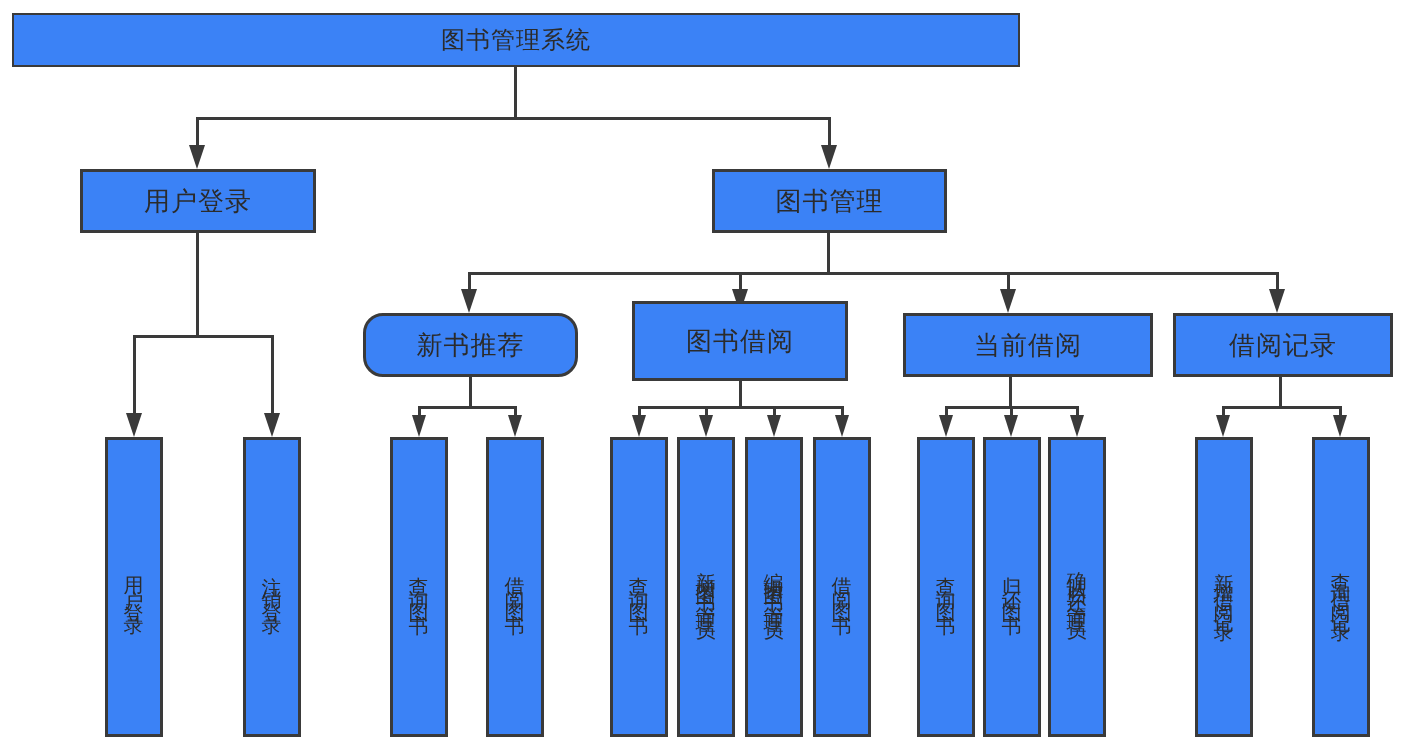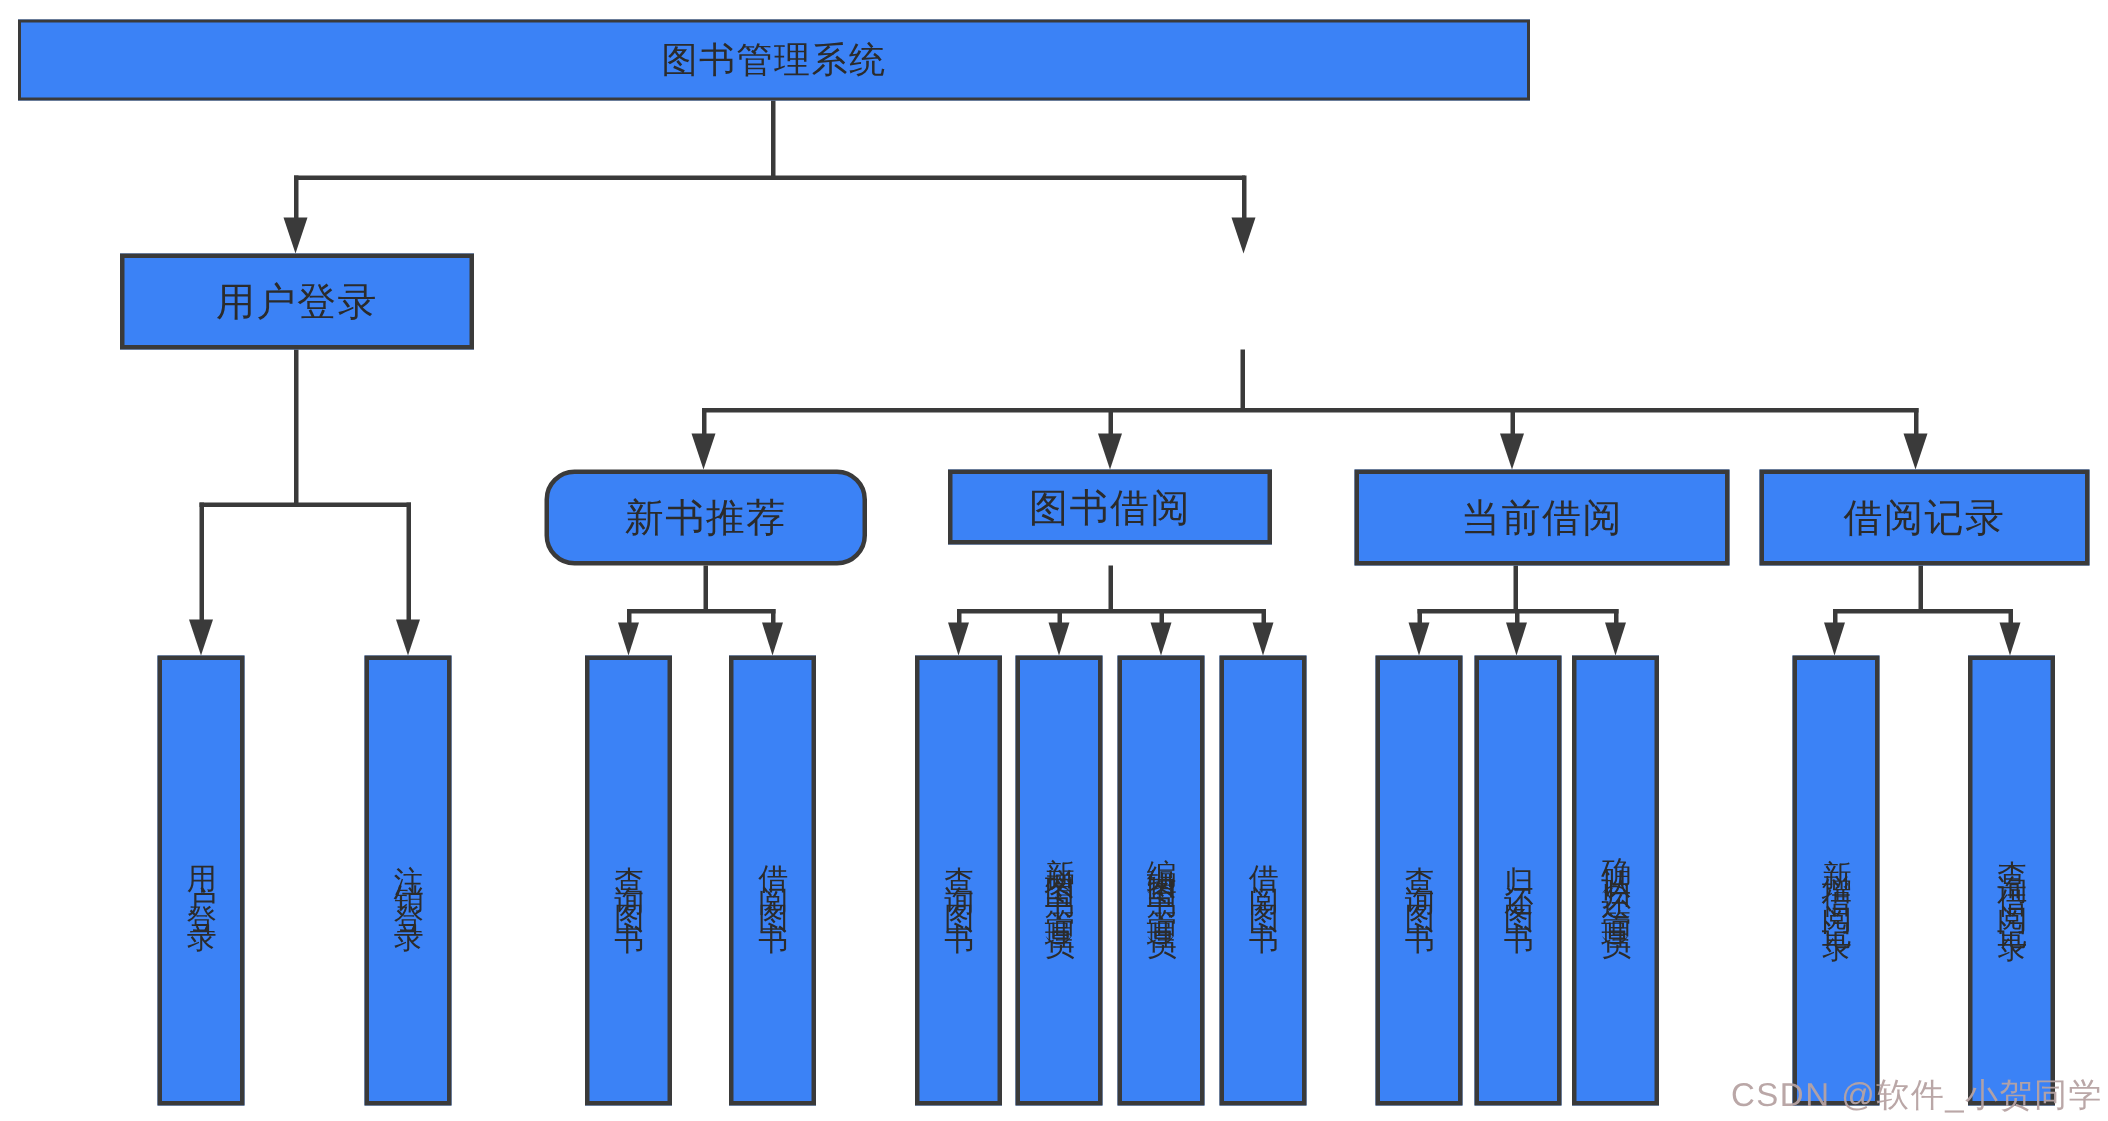"图书管理" div.box { html: none -> <div>图书管理</div> }
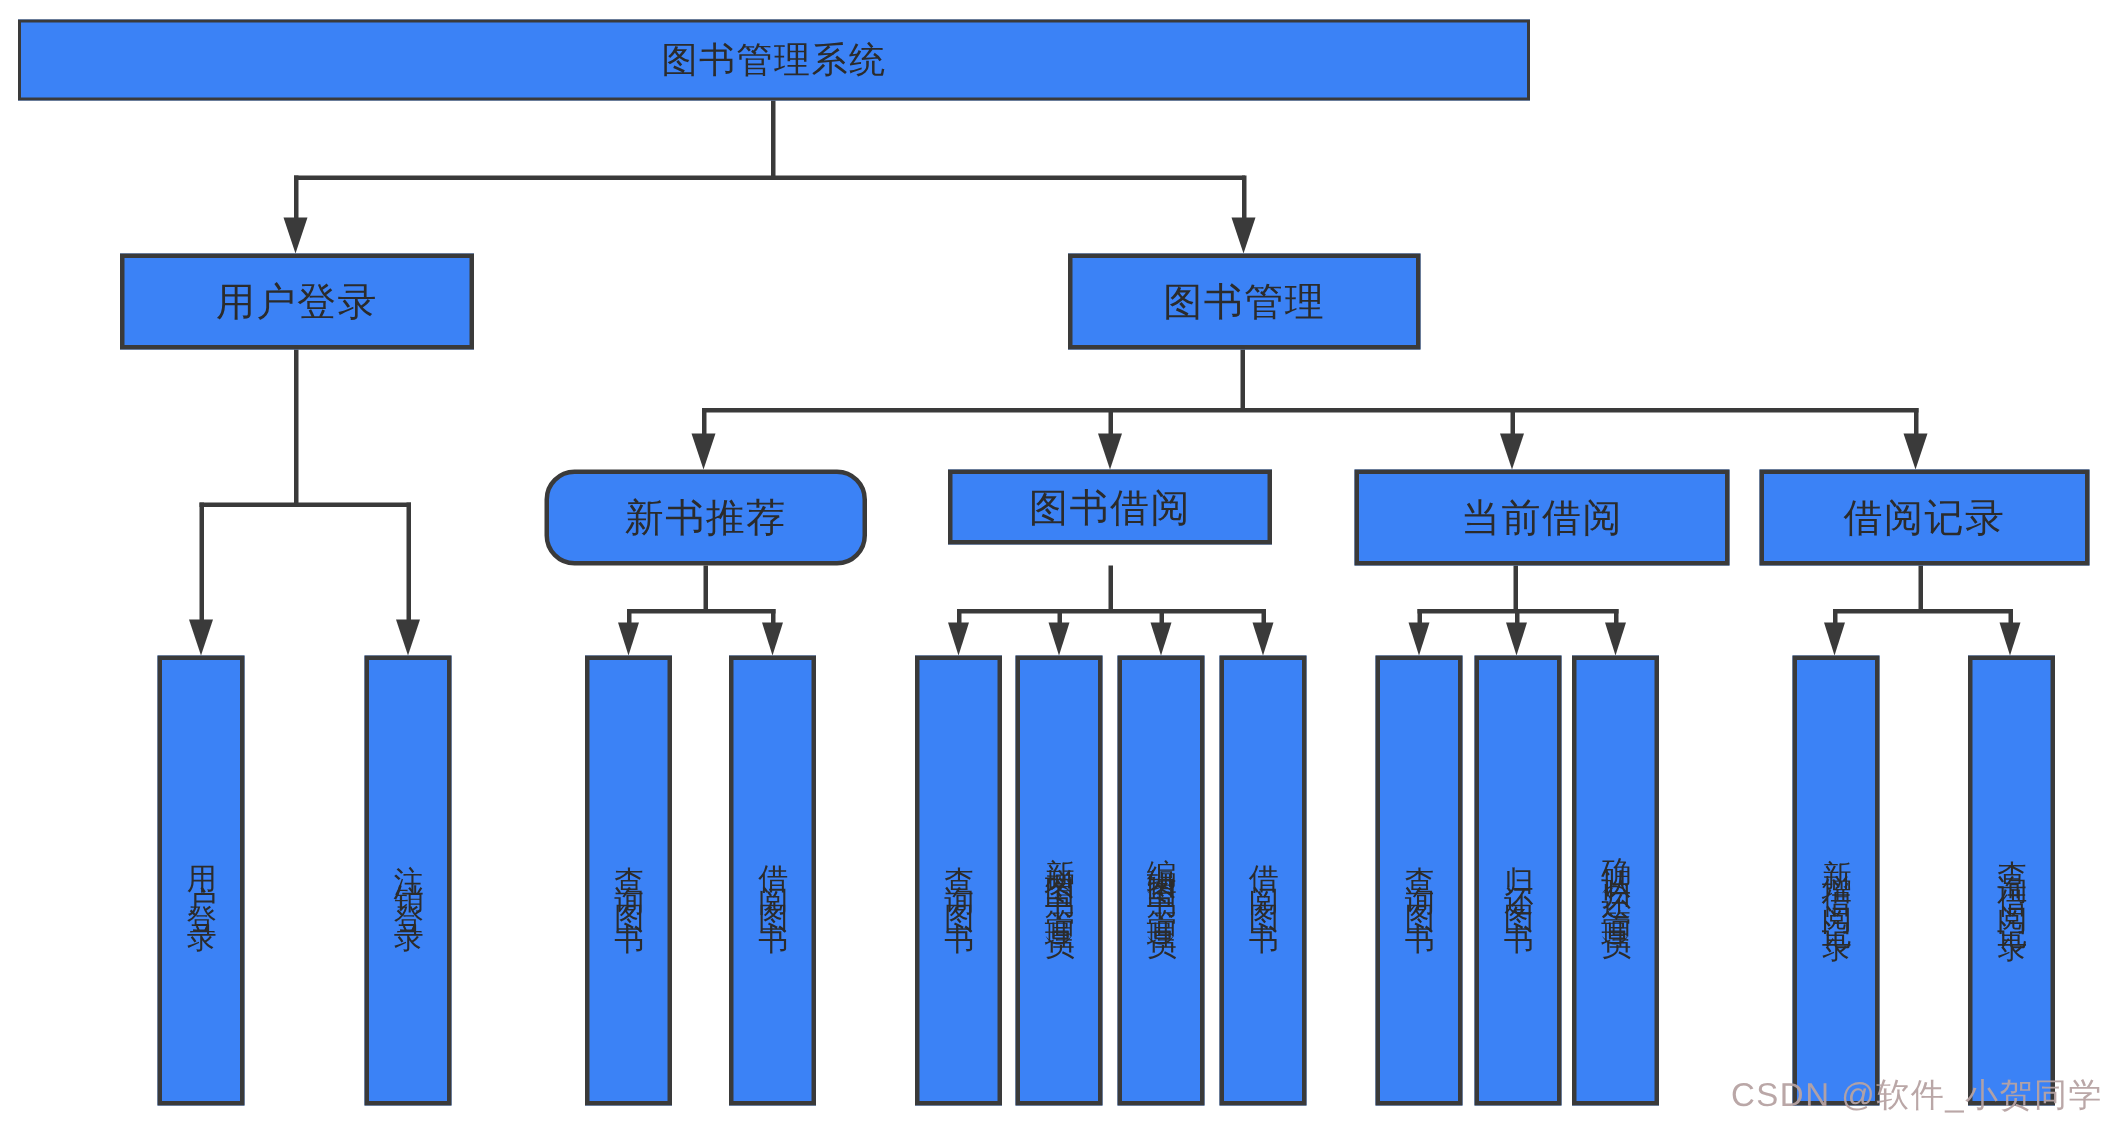"图书借阅" #b-bor { height: 50px -> 80px; top: 313px -> 301px }
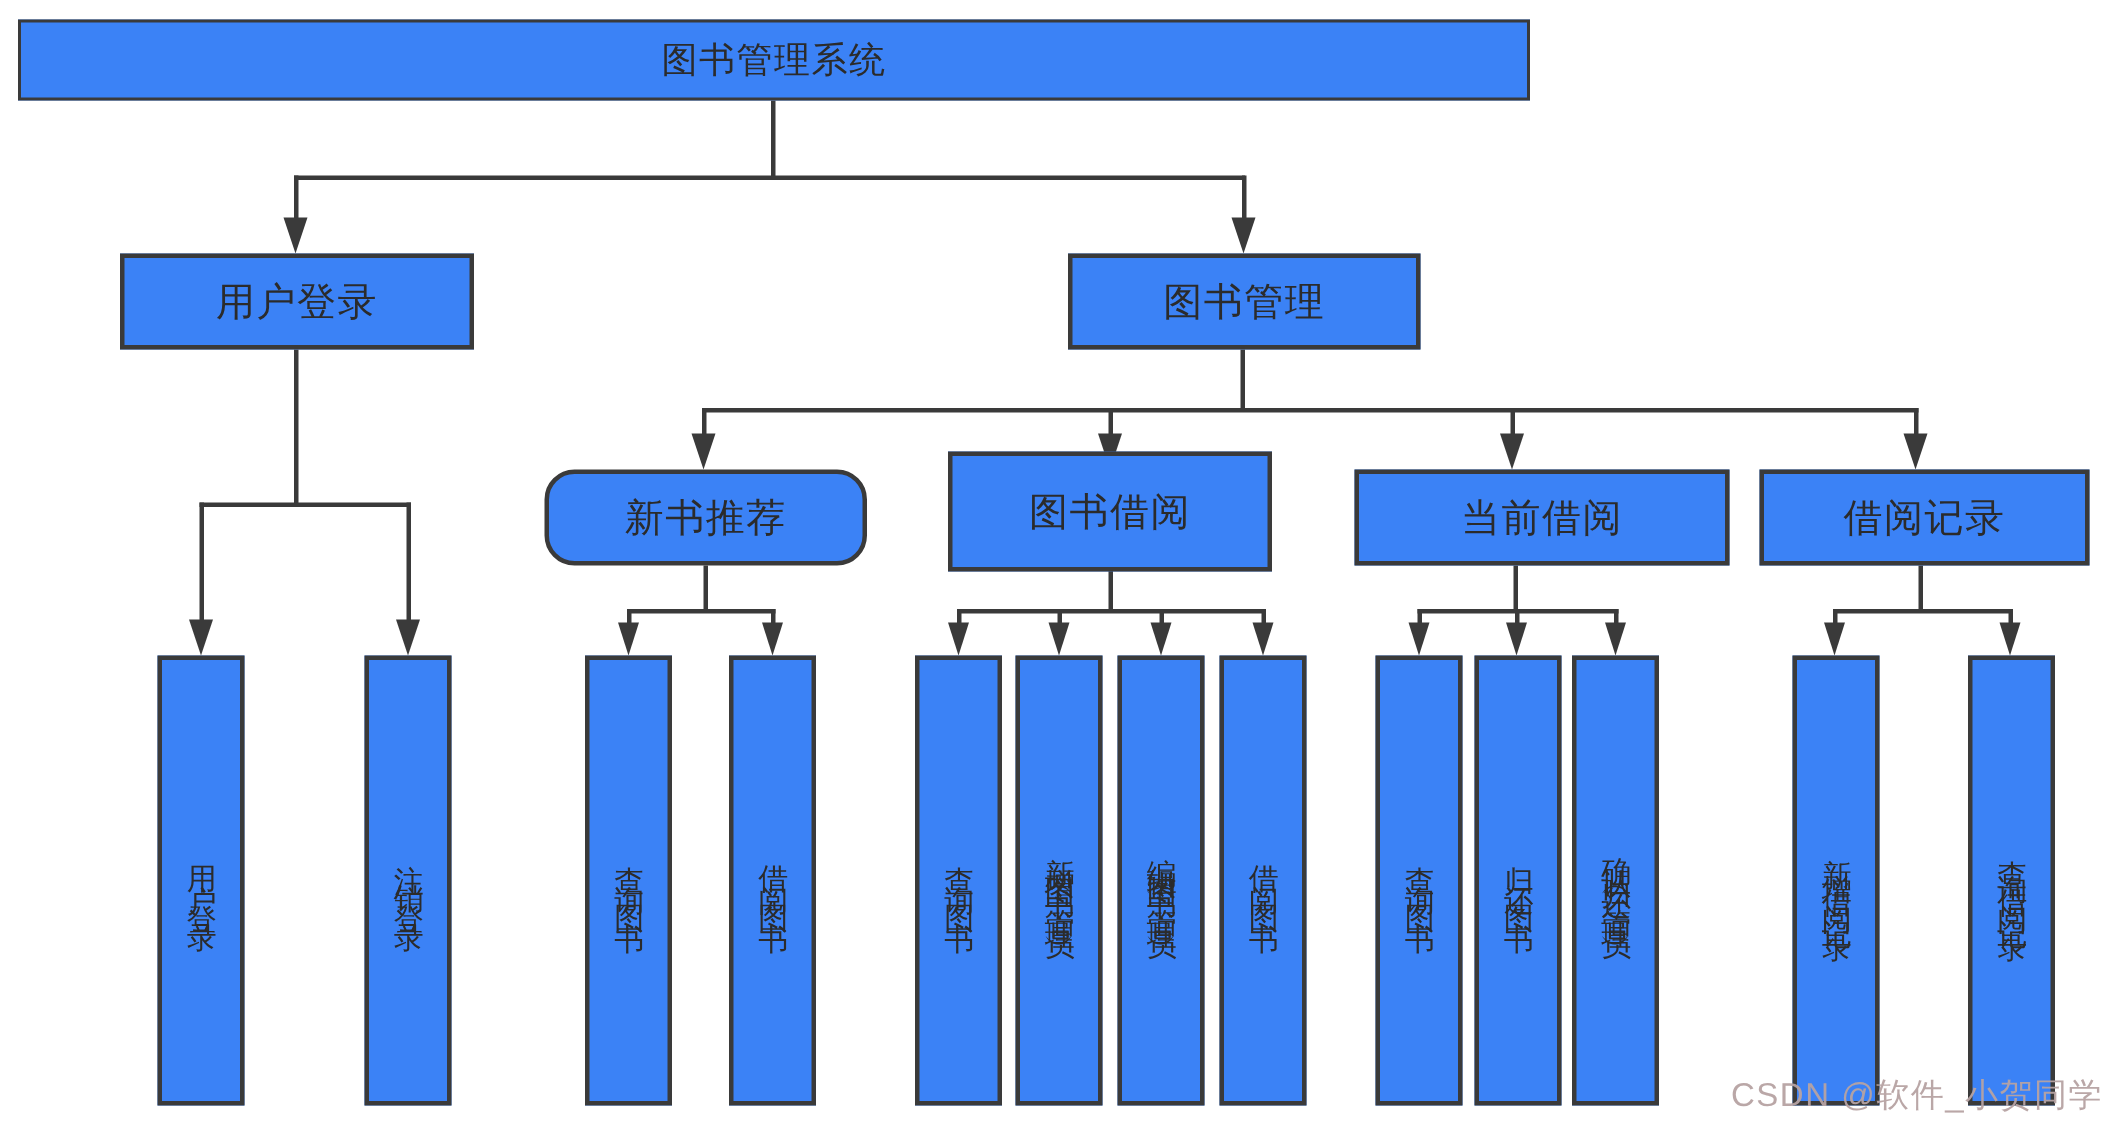"CSDN @软件_小贺同学" div { html: <div>CSDN @软件_小贺同学</div> -> none }
